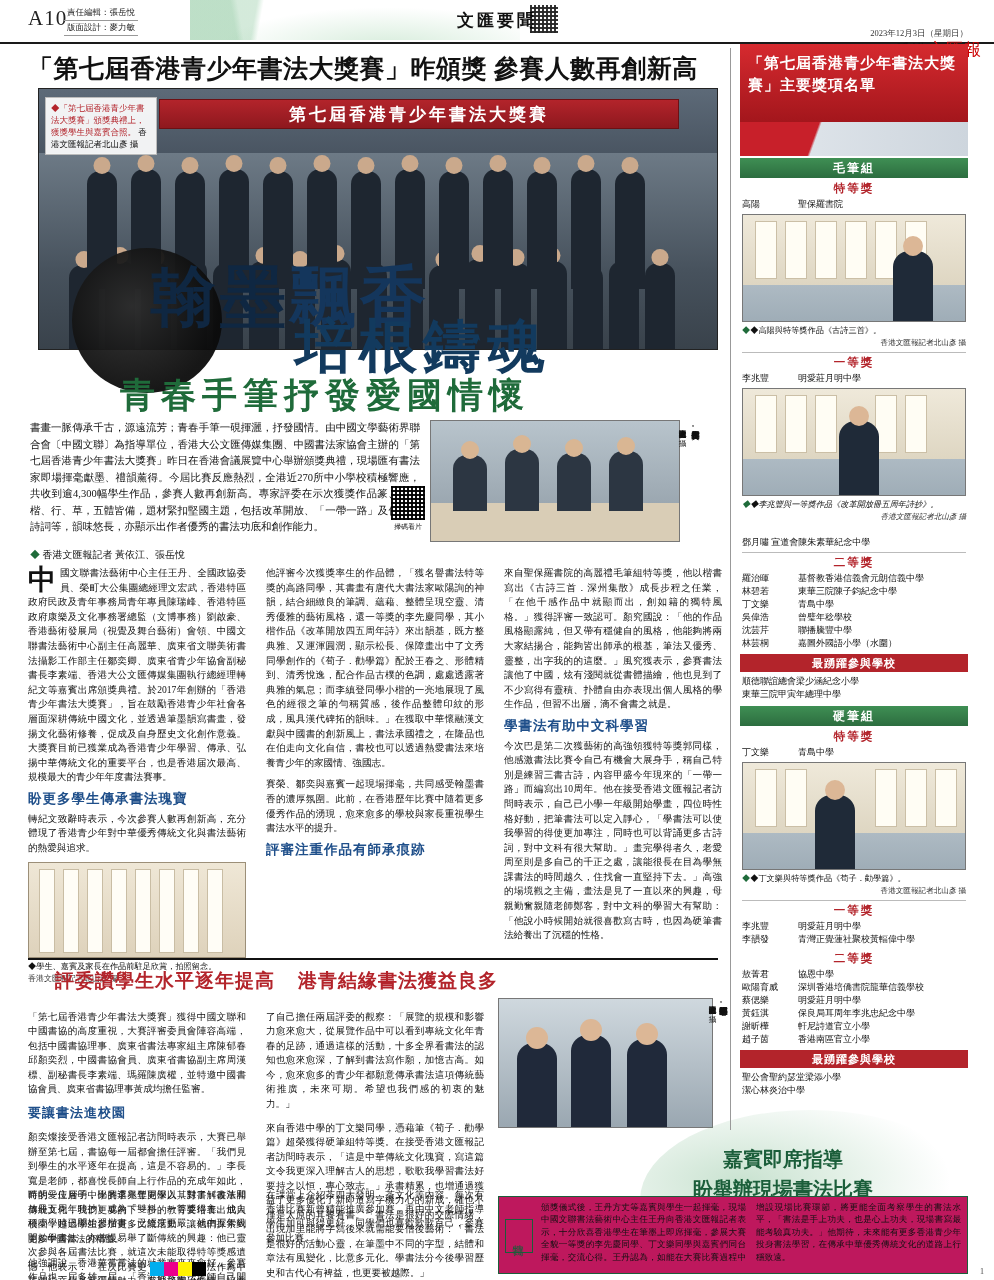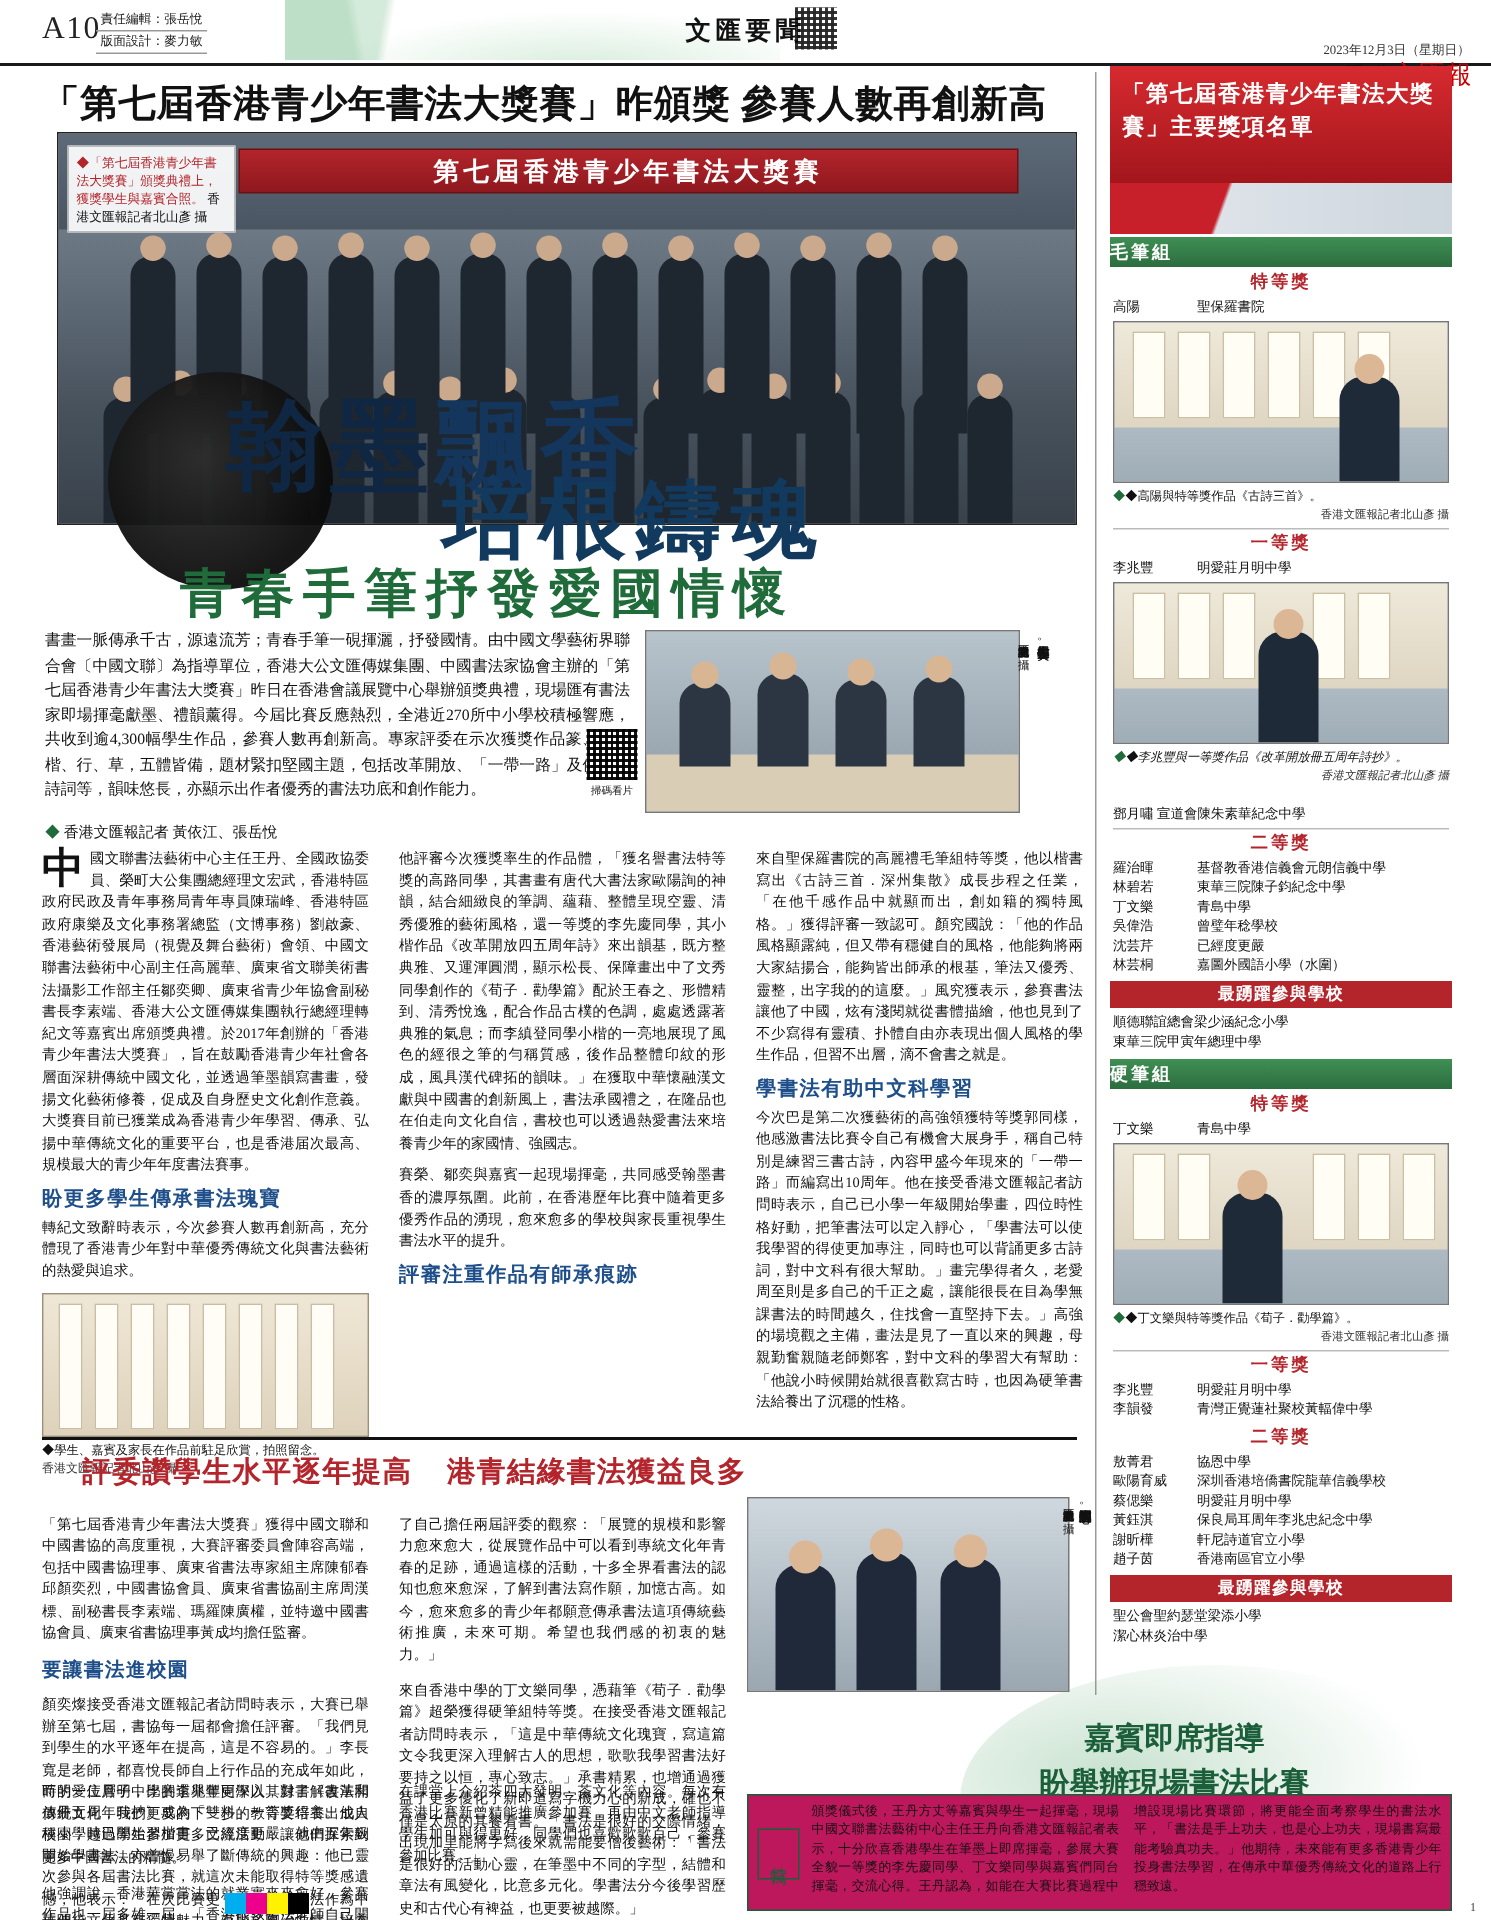"2023年12月3日（星期日）" .mh-date { right: 14px -> 26px }
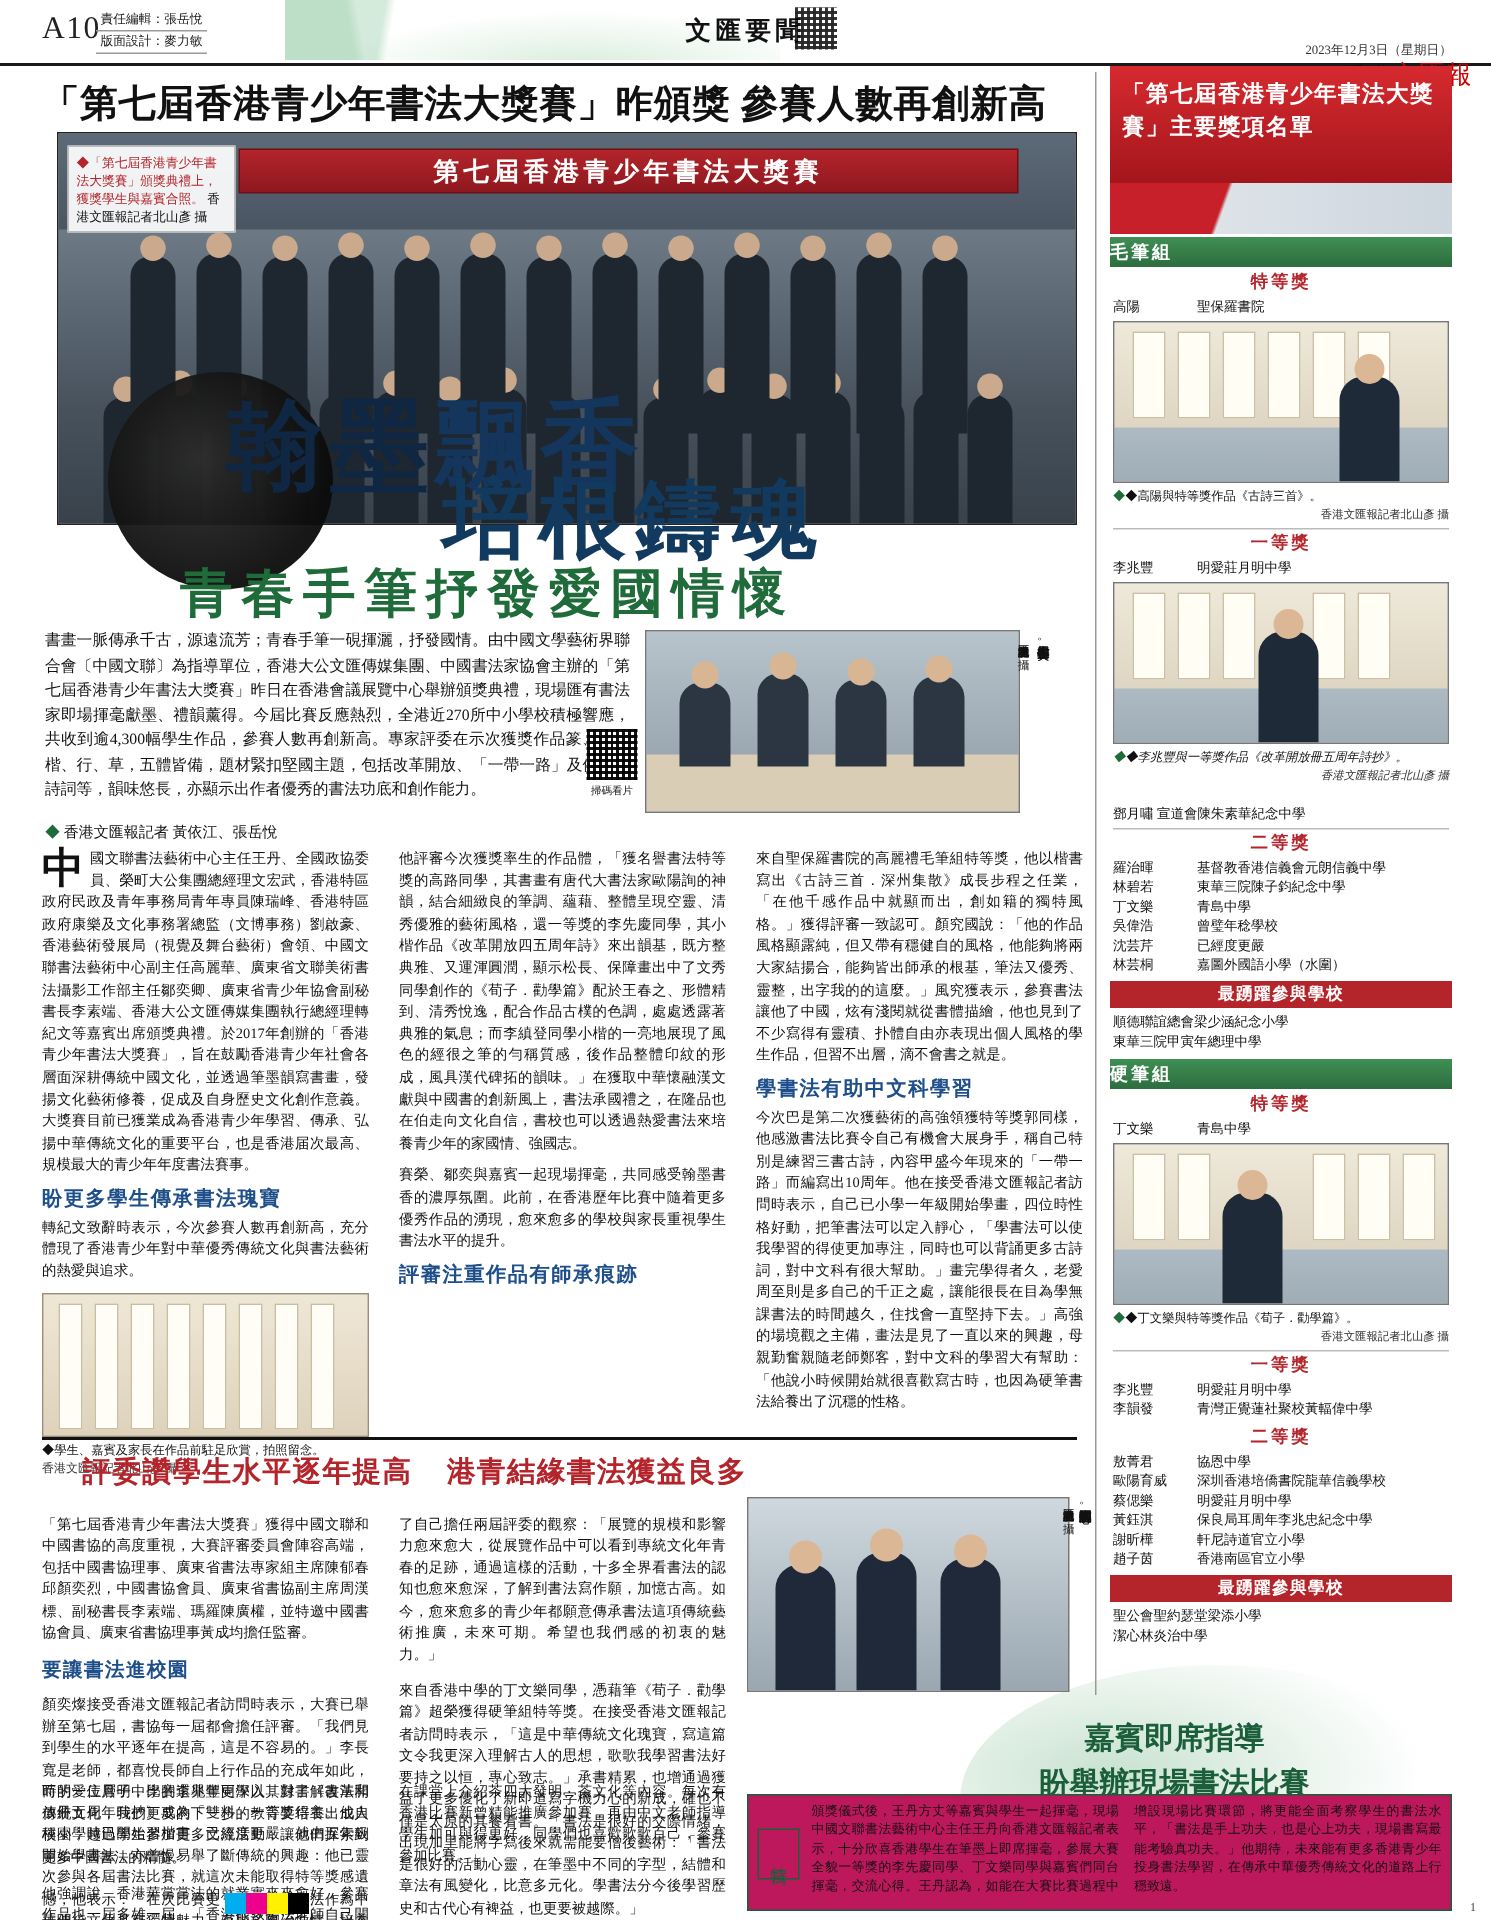"毛筆組" .grp-head { text-align: left -> center }
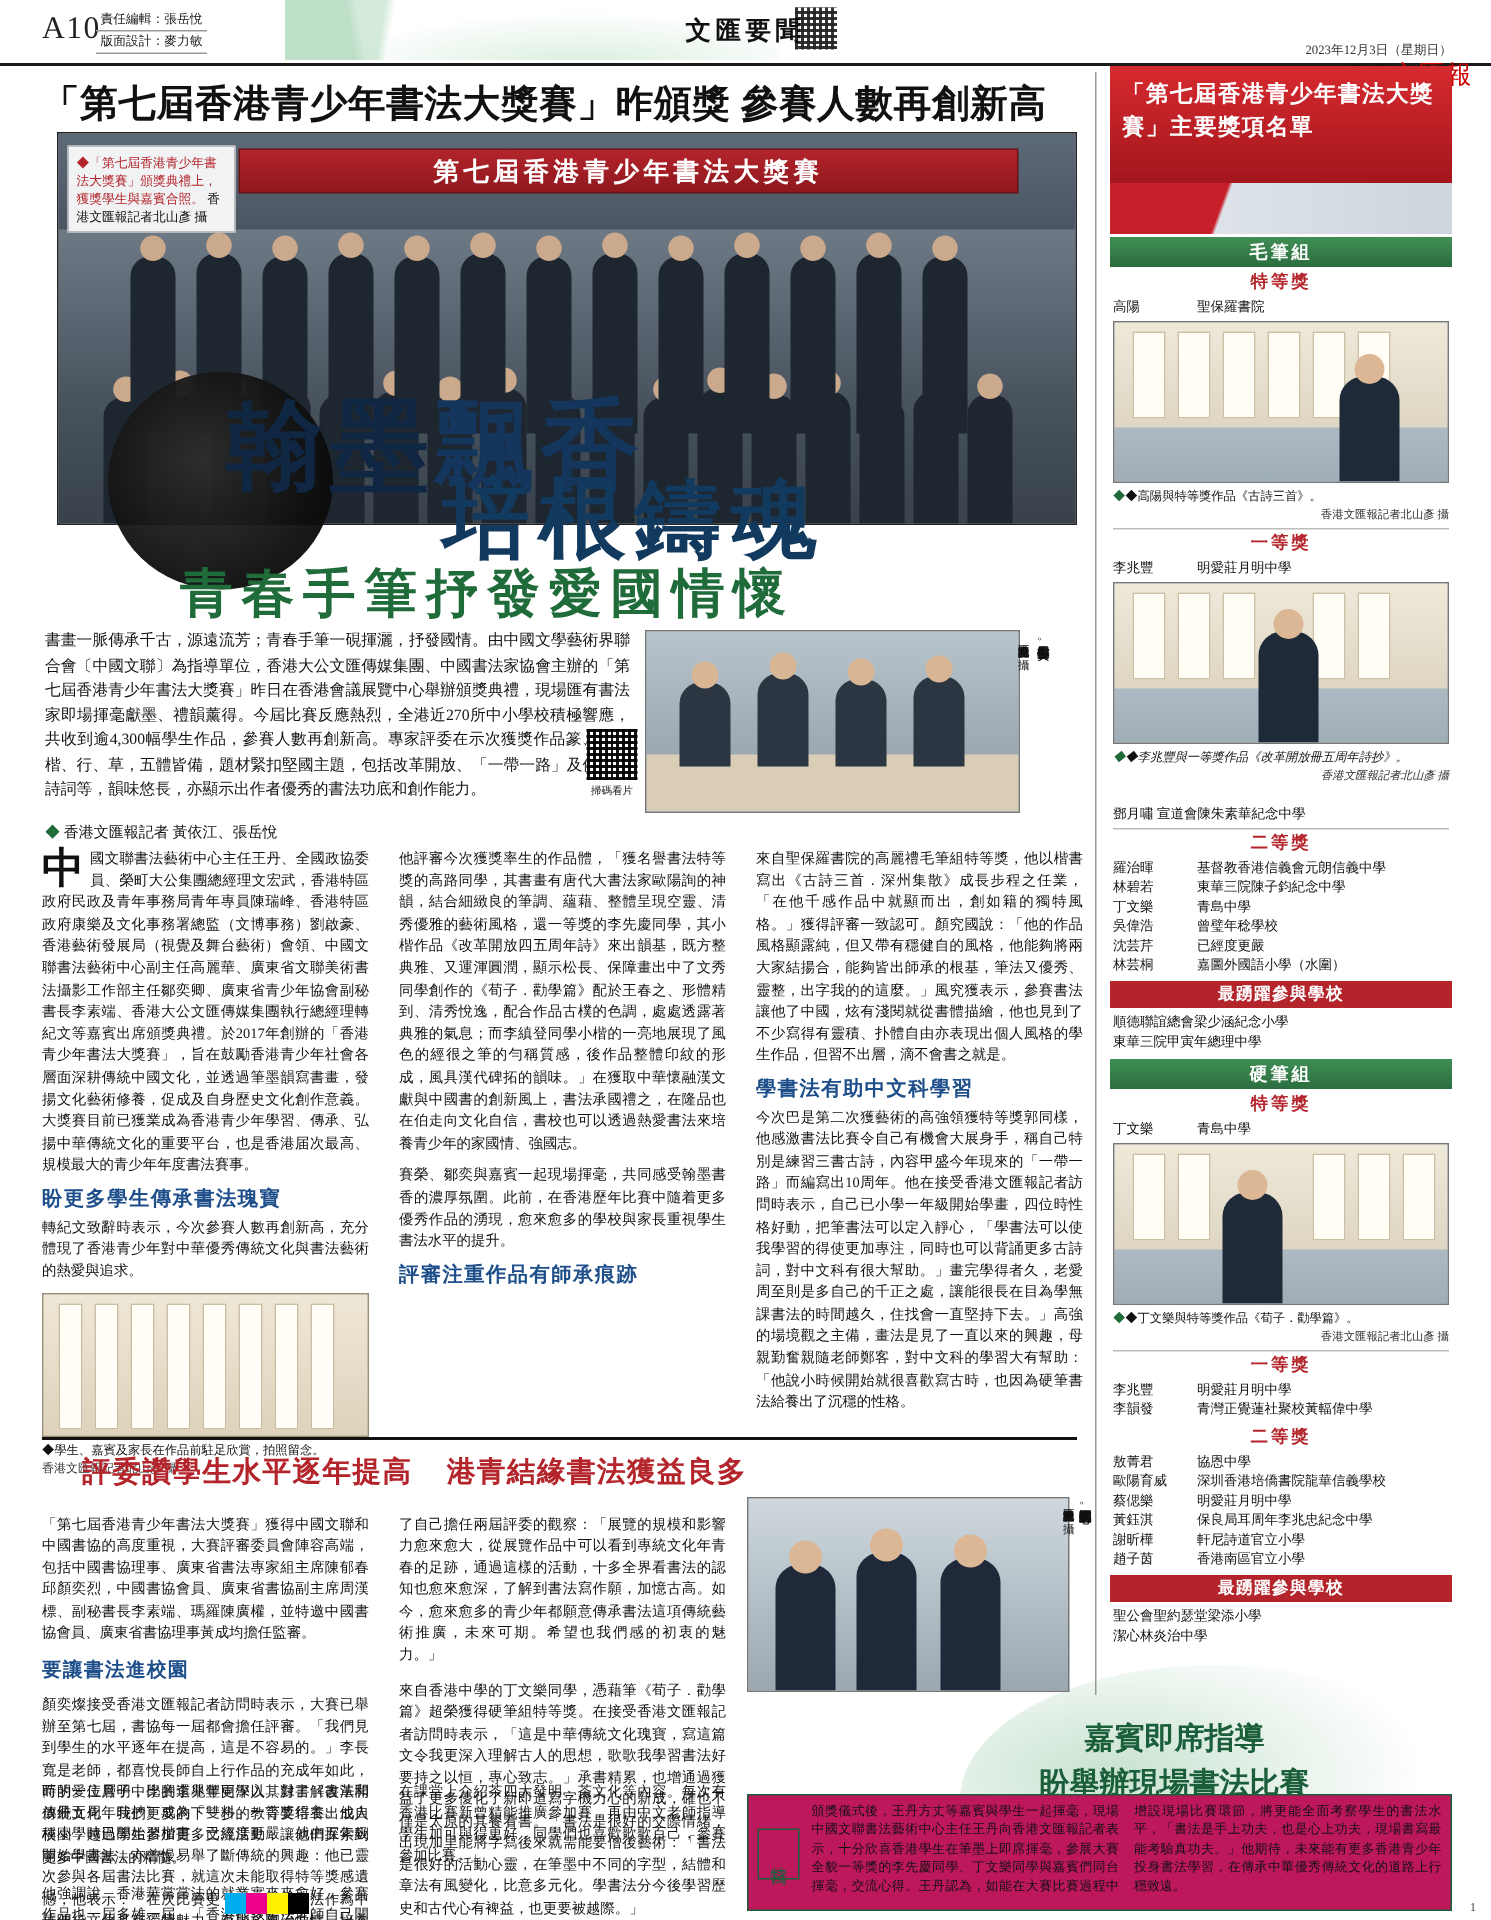"已經度更嚴" span { text: 已經度更嚴 -> 聯播騰豐中學 }
